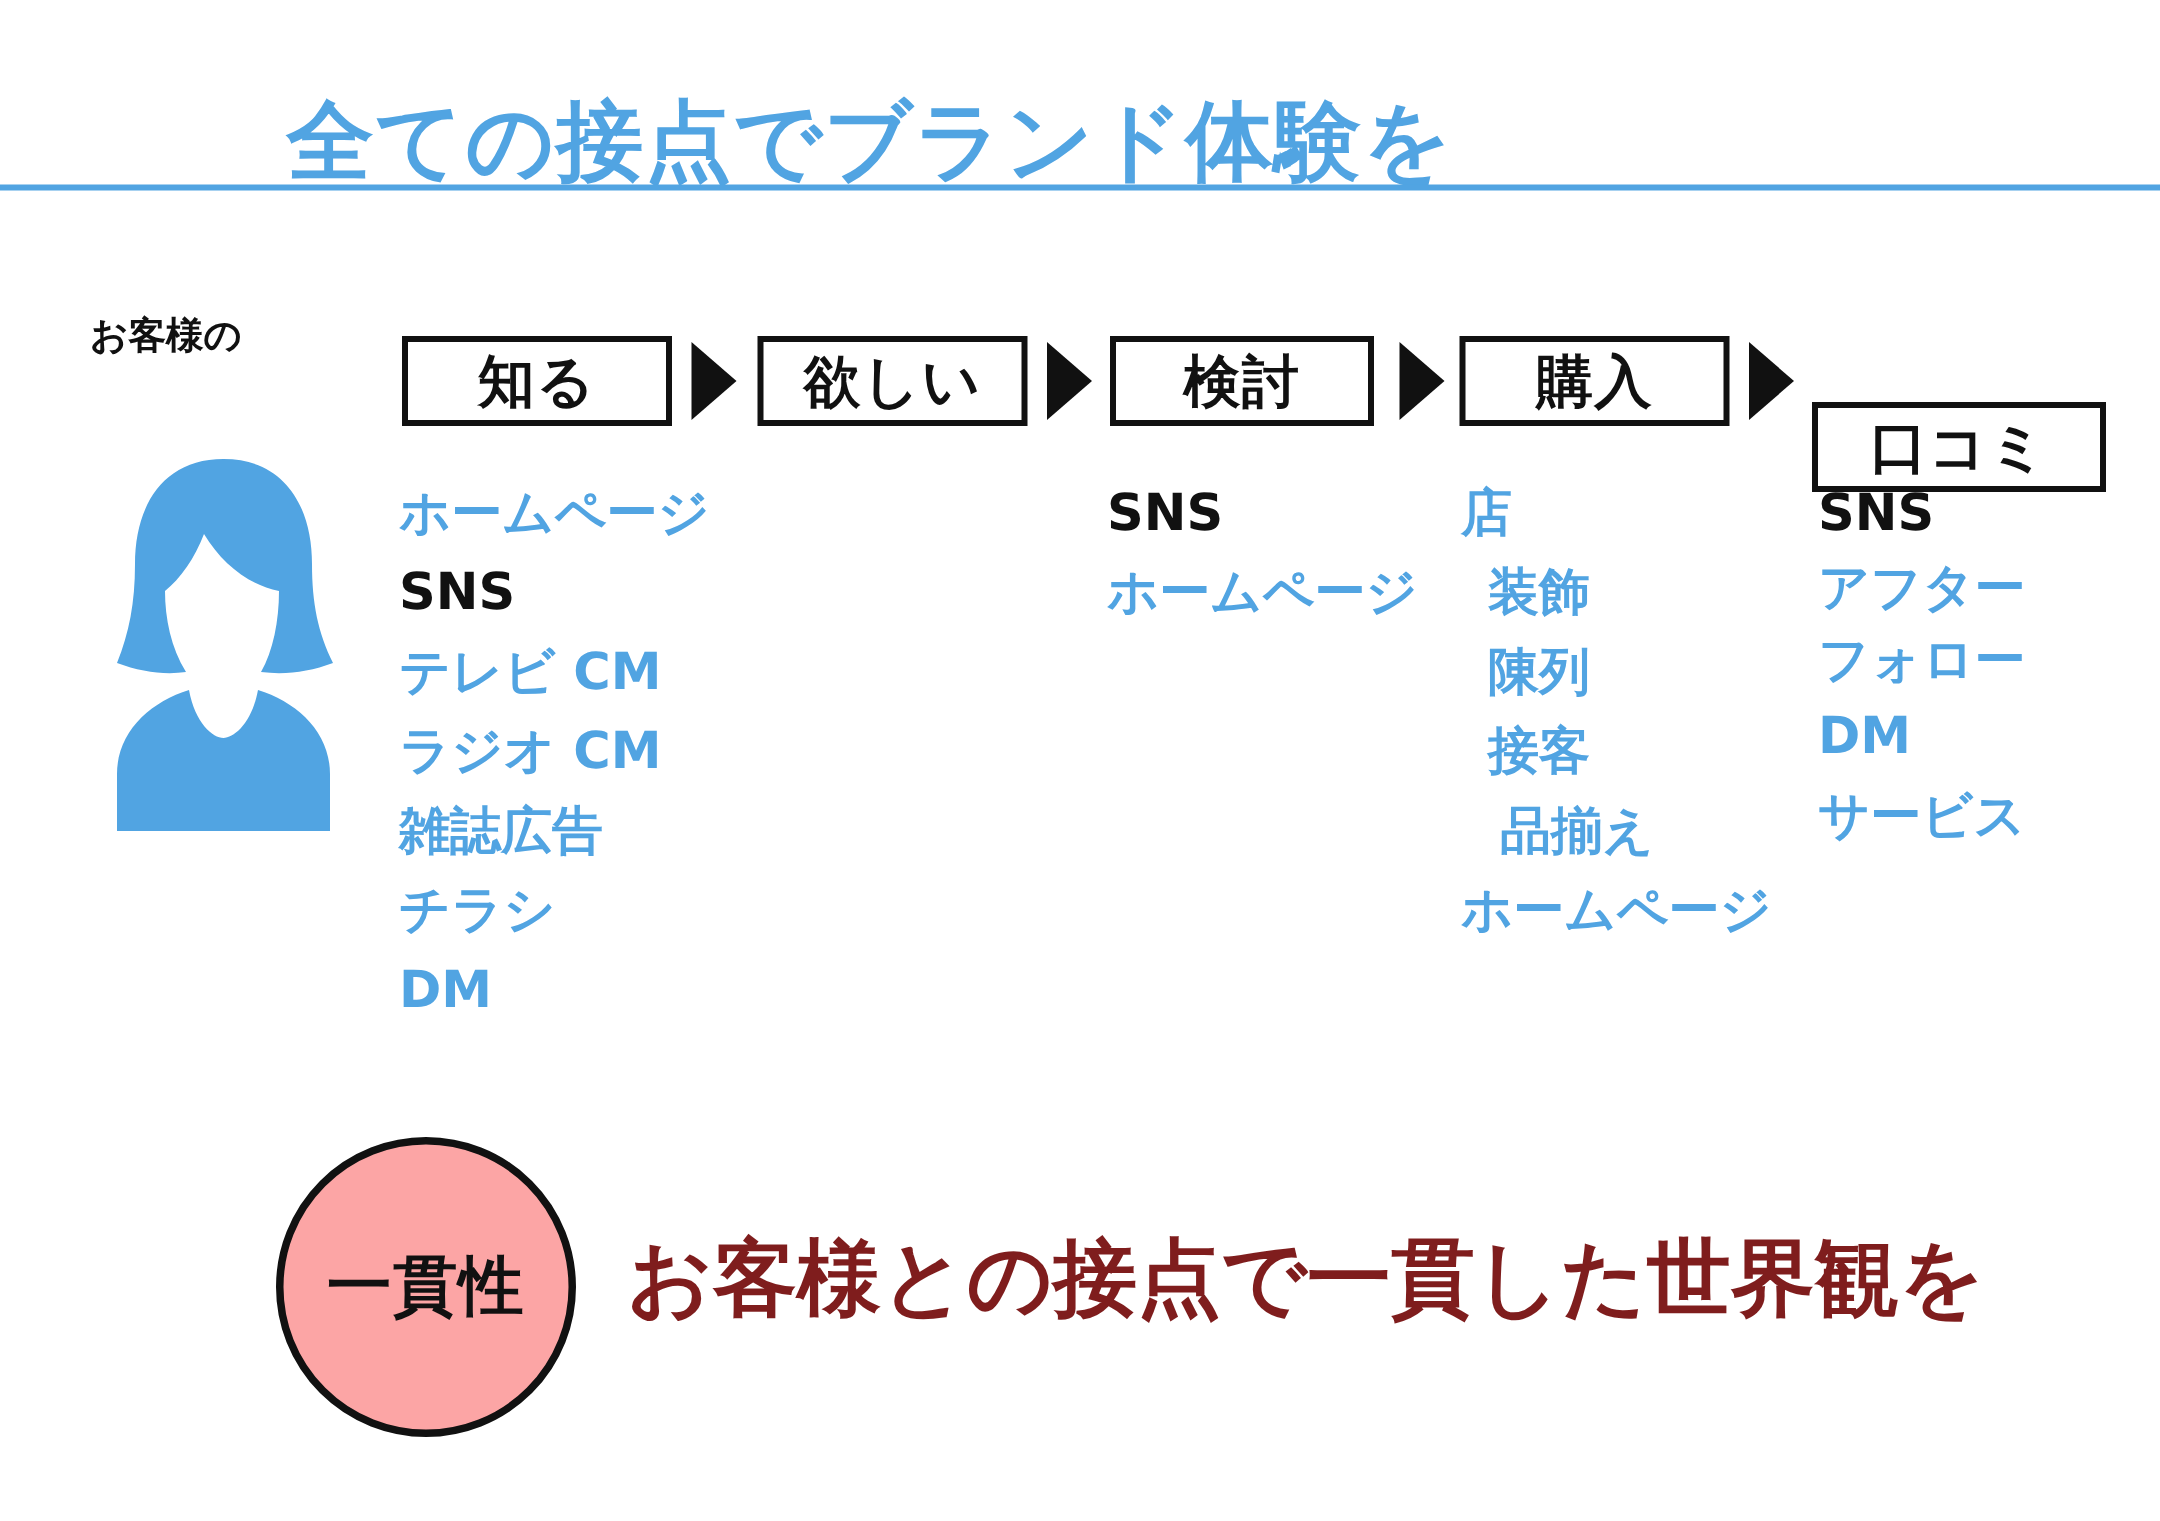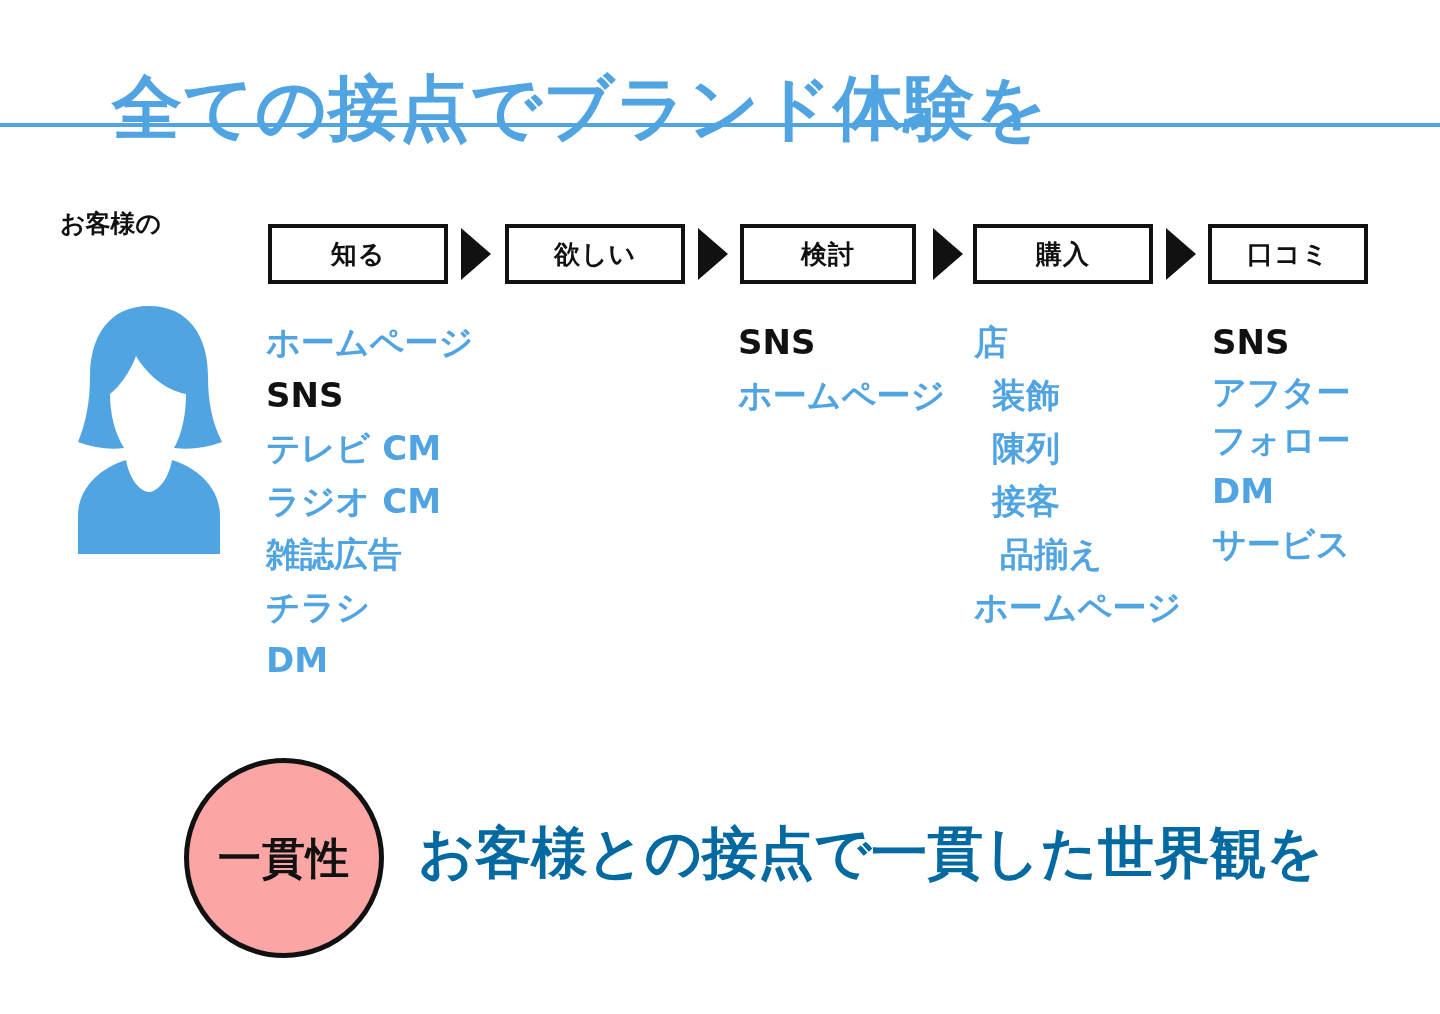"全ての接点でブランド体験を" .slide-title { font-size: 70px -> 58px }
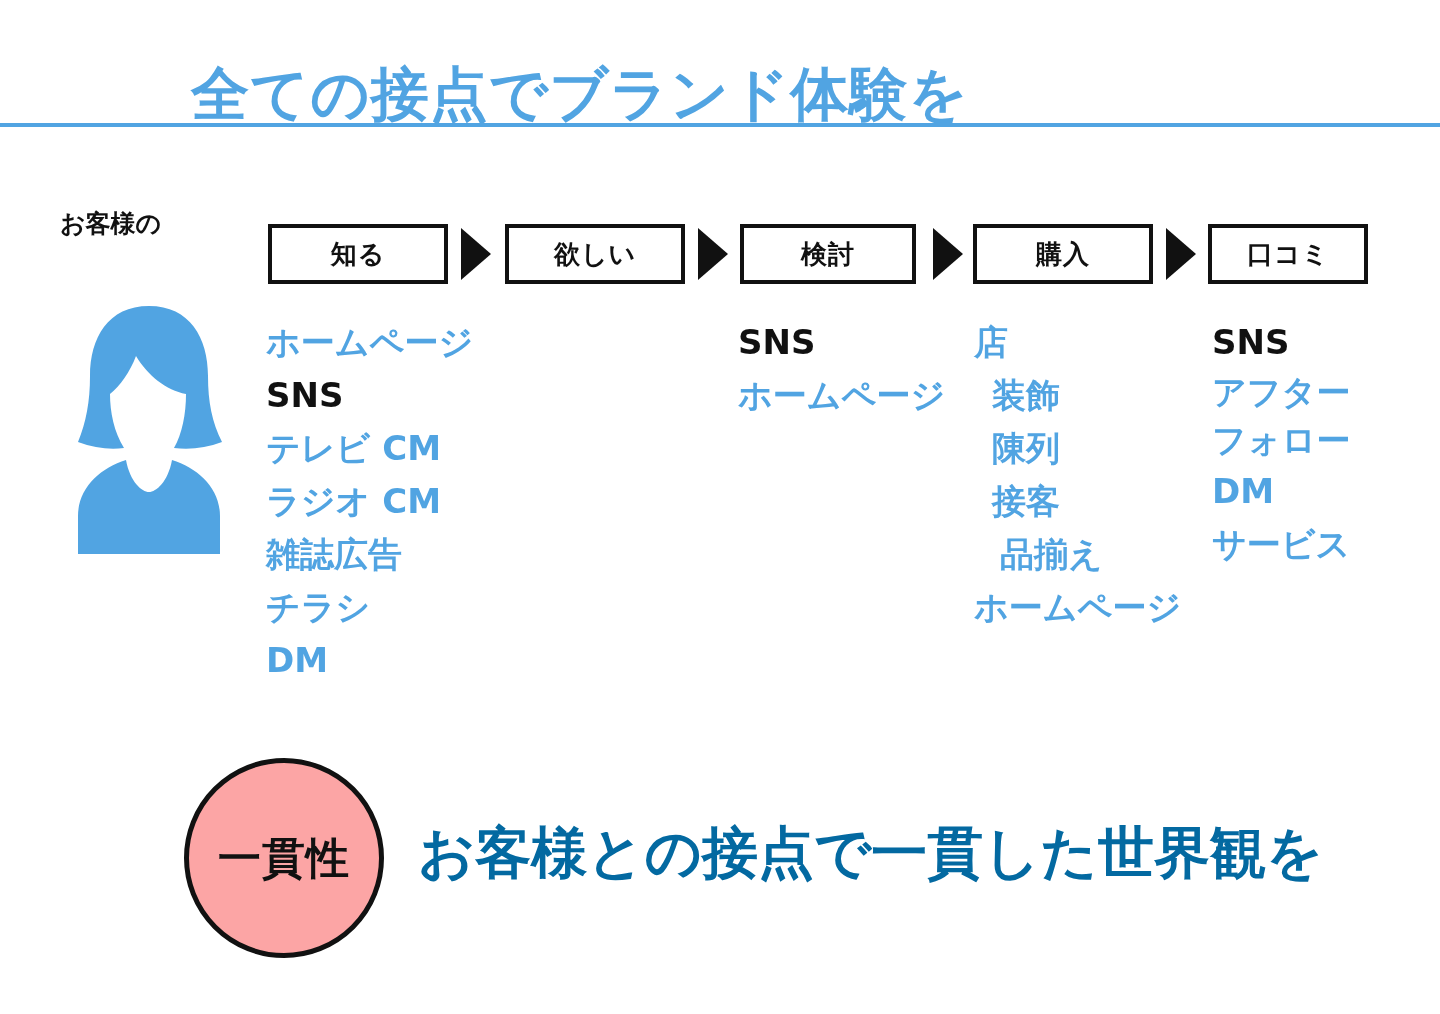"知る" .stage-box-label { font-size: 26px -> 38px }
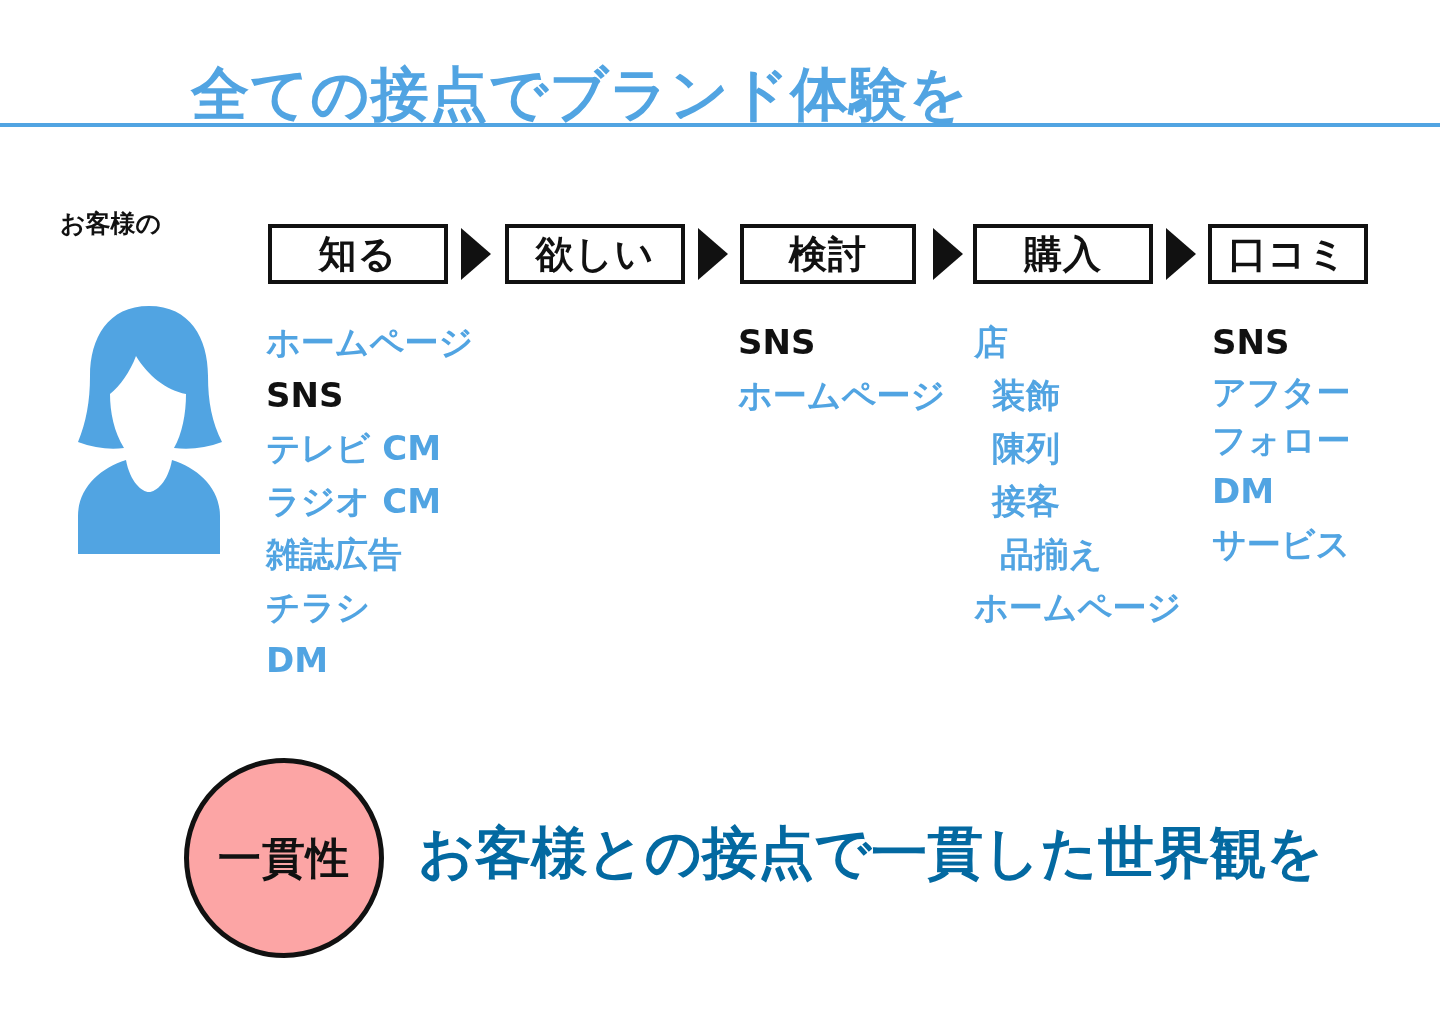"口コミ" div.stage-box { margin-top: none -> 44px; width: 160px -> 196px }
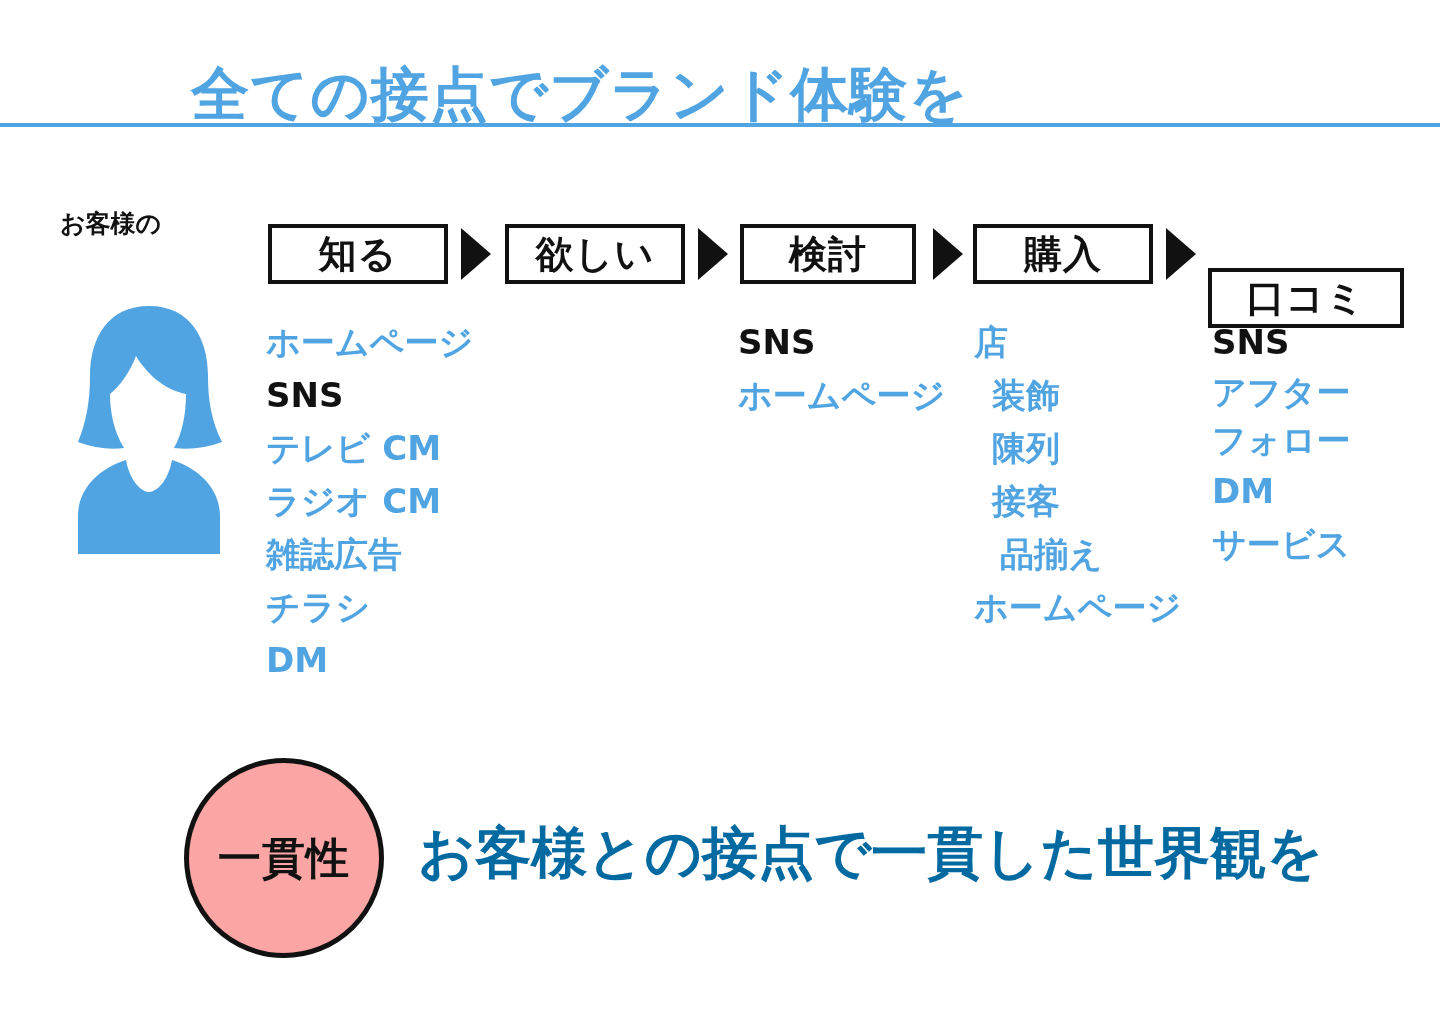"お客様との接点で一貫した世界観を" .footer-message { color: #0369a1 -> #7f1d1d }
